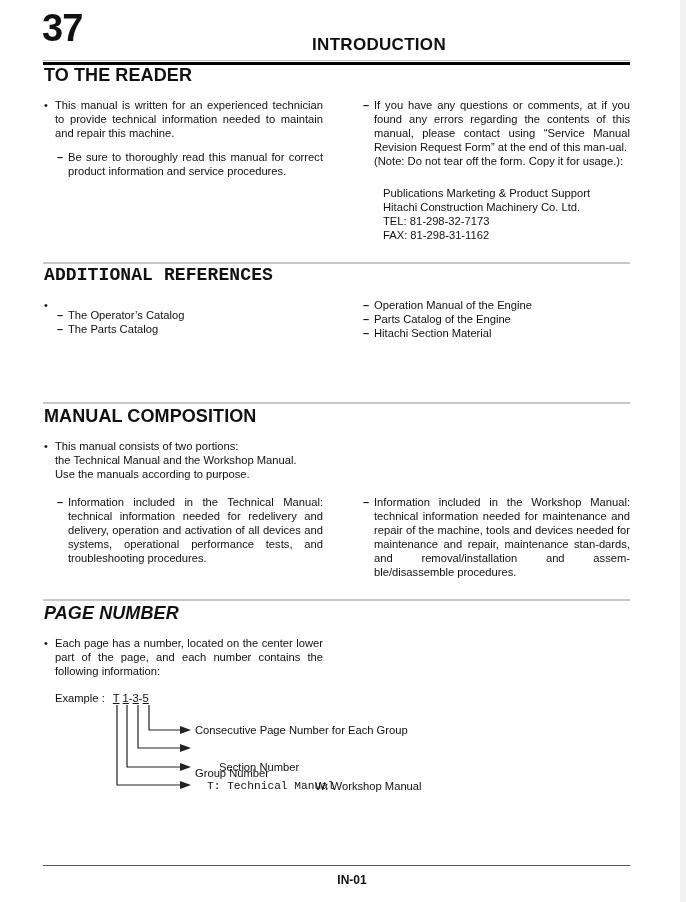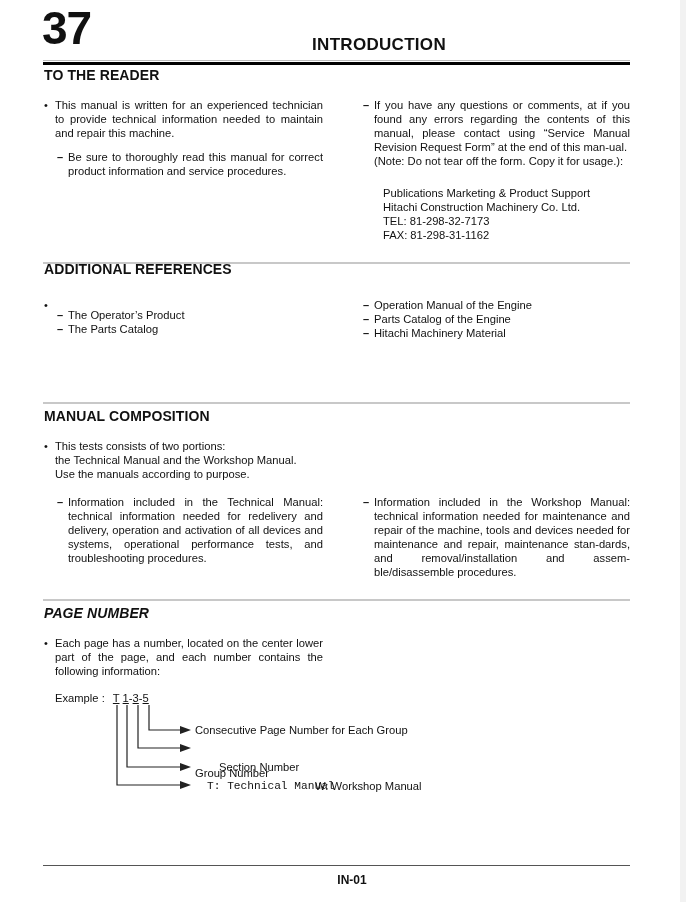"37" .big-number { font-size: 46px -> 38px }
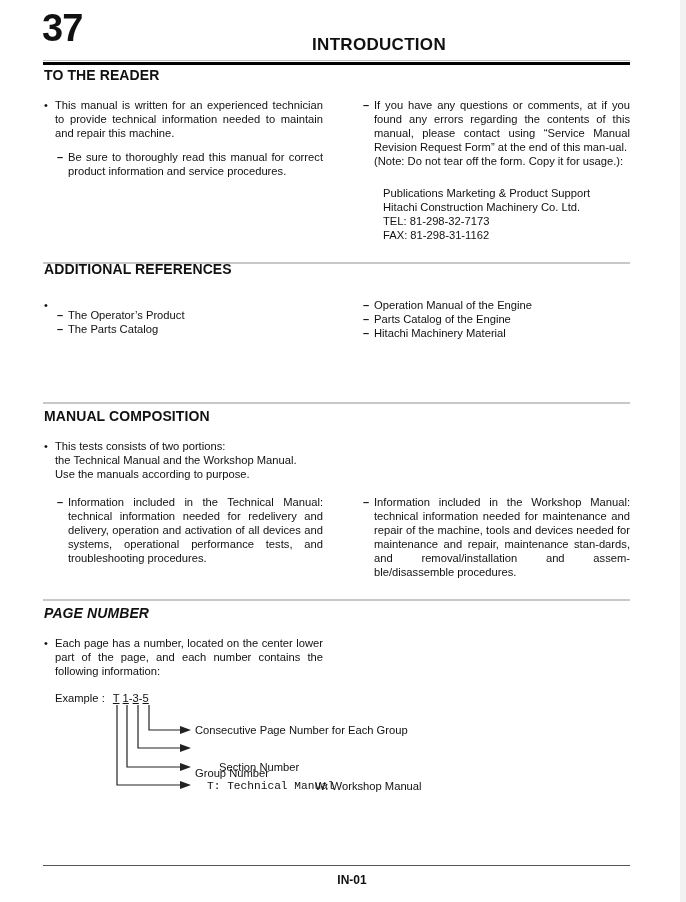"TO THE READER" .section-title { font-size: 14px -> 18px }
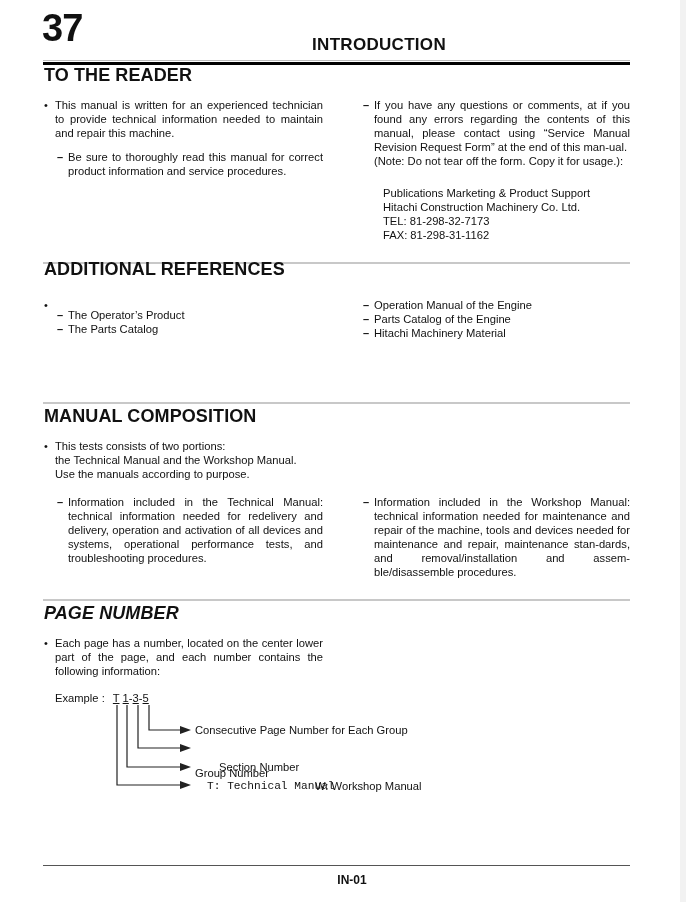"ADDITIONAL REFERENCES" div.abs { font-family: none -> Liberation Mono, monospace; top: 262px -> 268px }
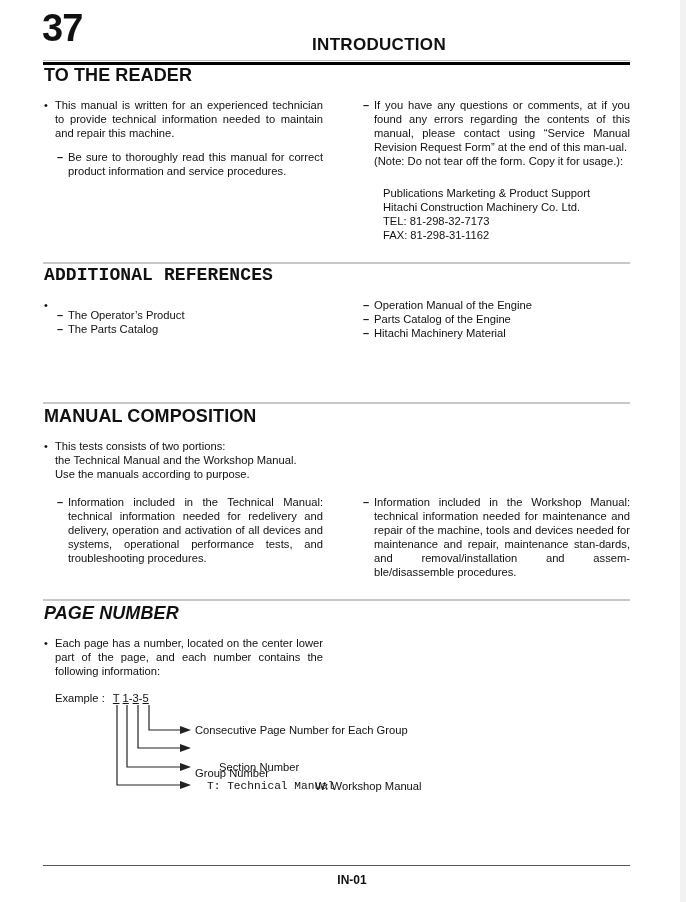"The Operator’s Product" span { text: Product -> Catalog }
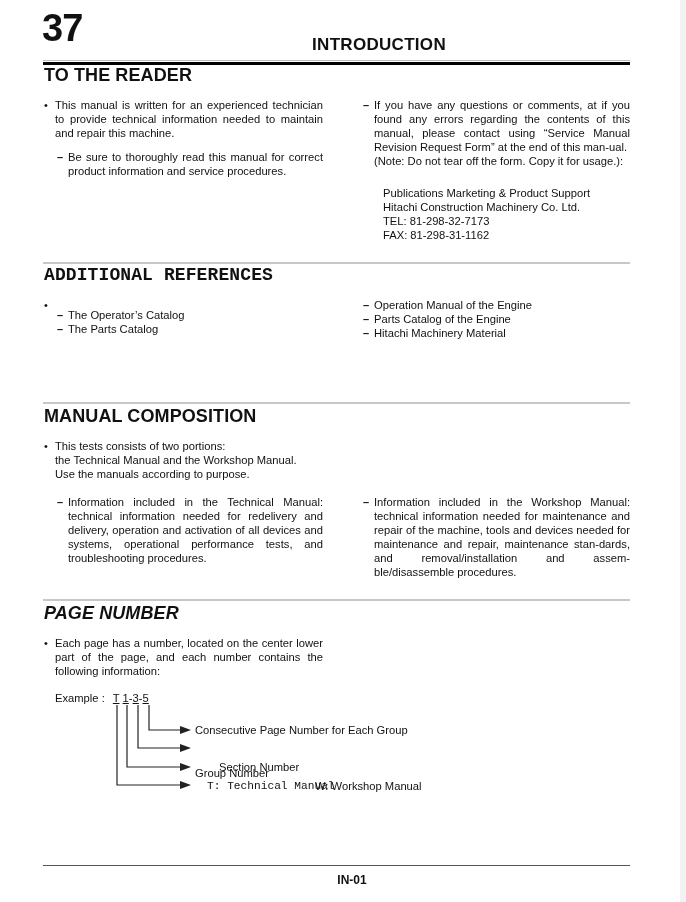"Hitachi Machinery Material" span { text: Machinery -> Section }
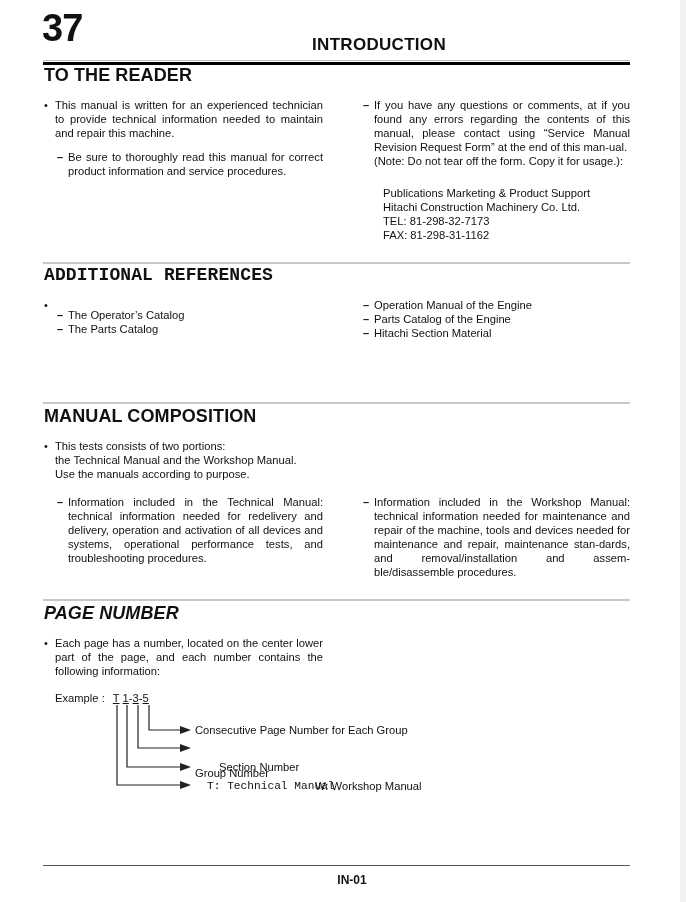"This tests consists of two" span { text: tests -> manual }
